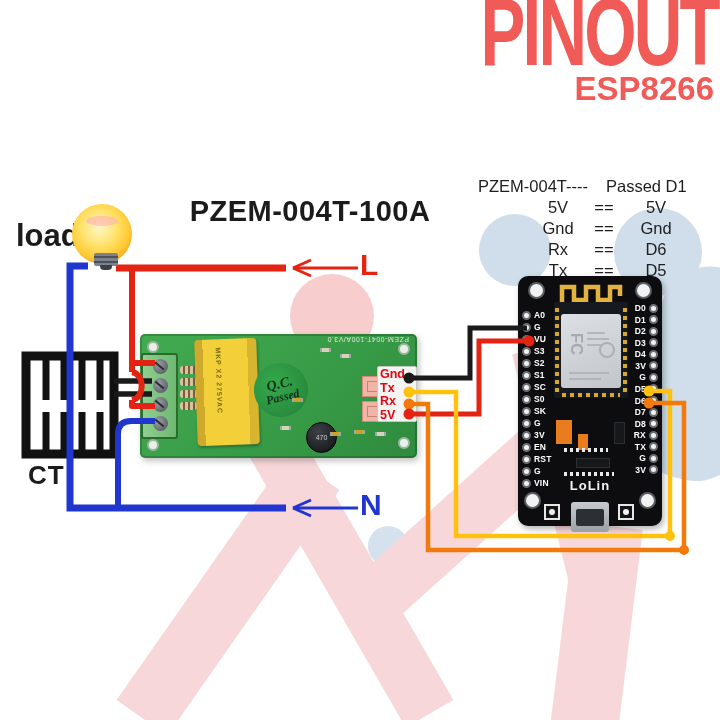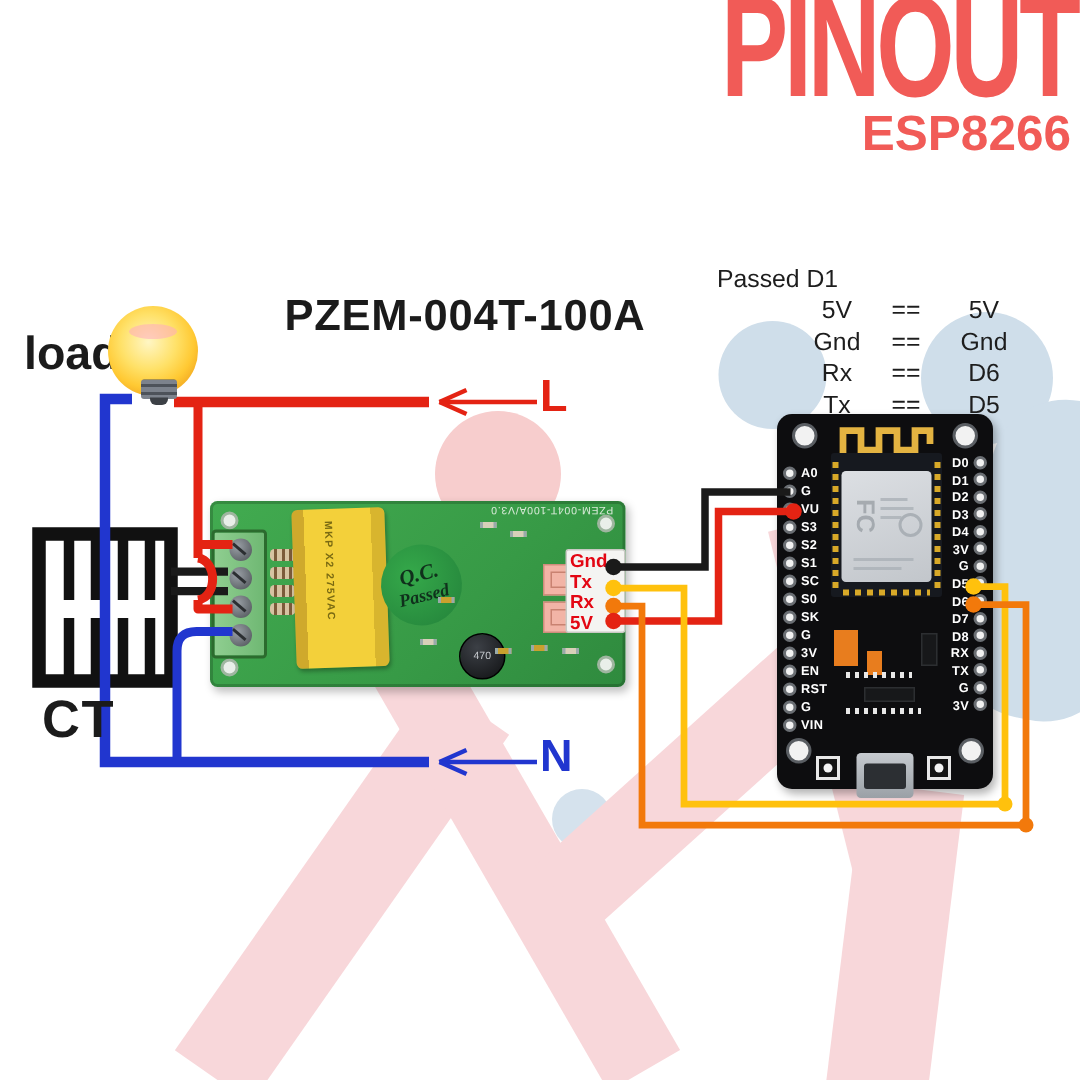"PZEM-004T----" span.lh { html: none -> <span>PZEM-004T----</span> }
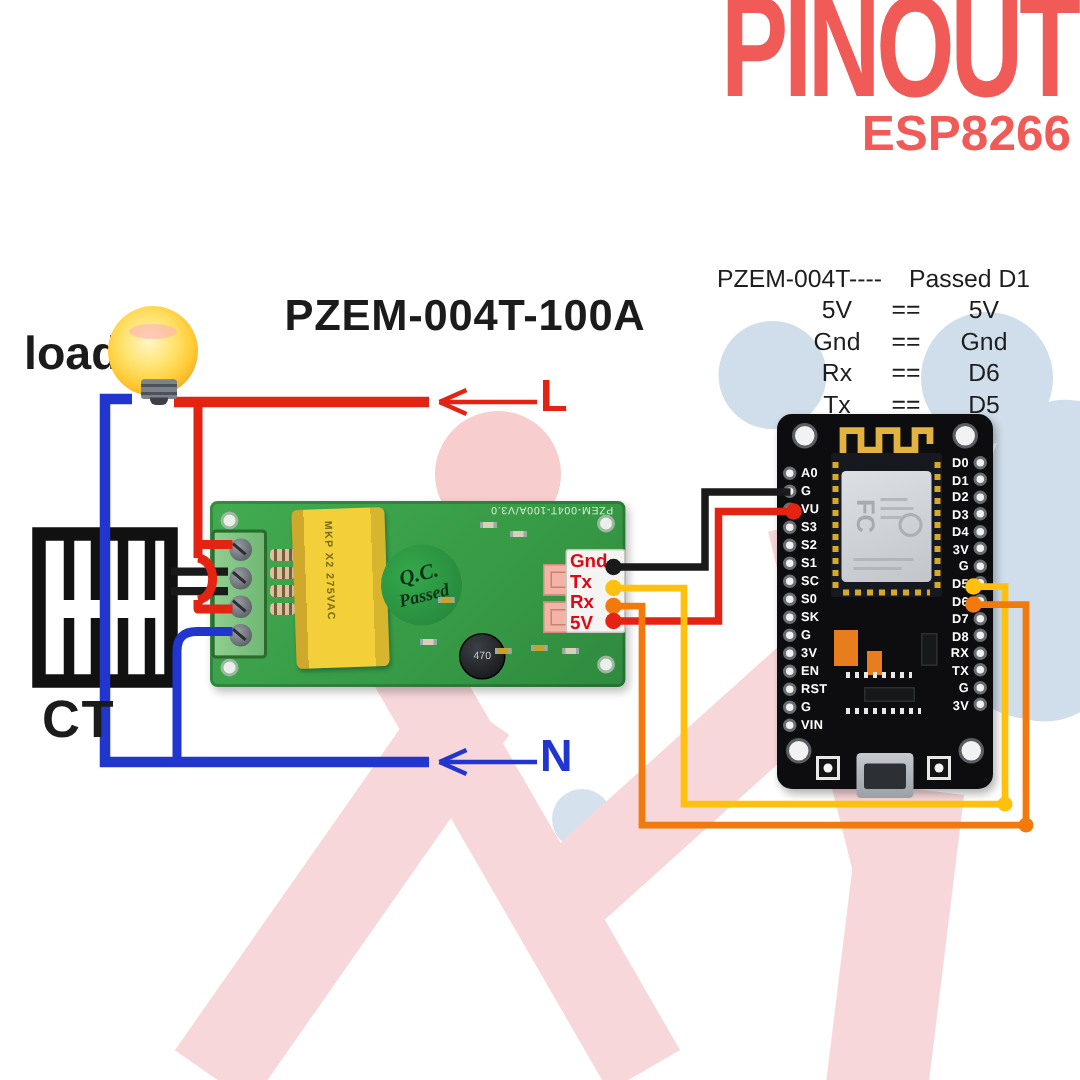"CT" .ct-label { font-size: 35px -> 26px }
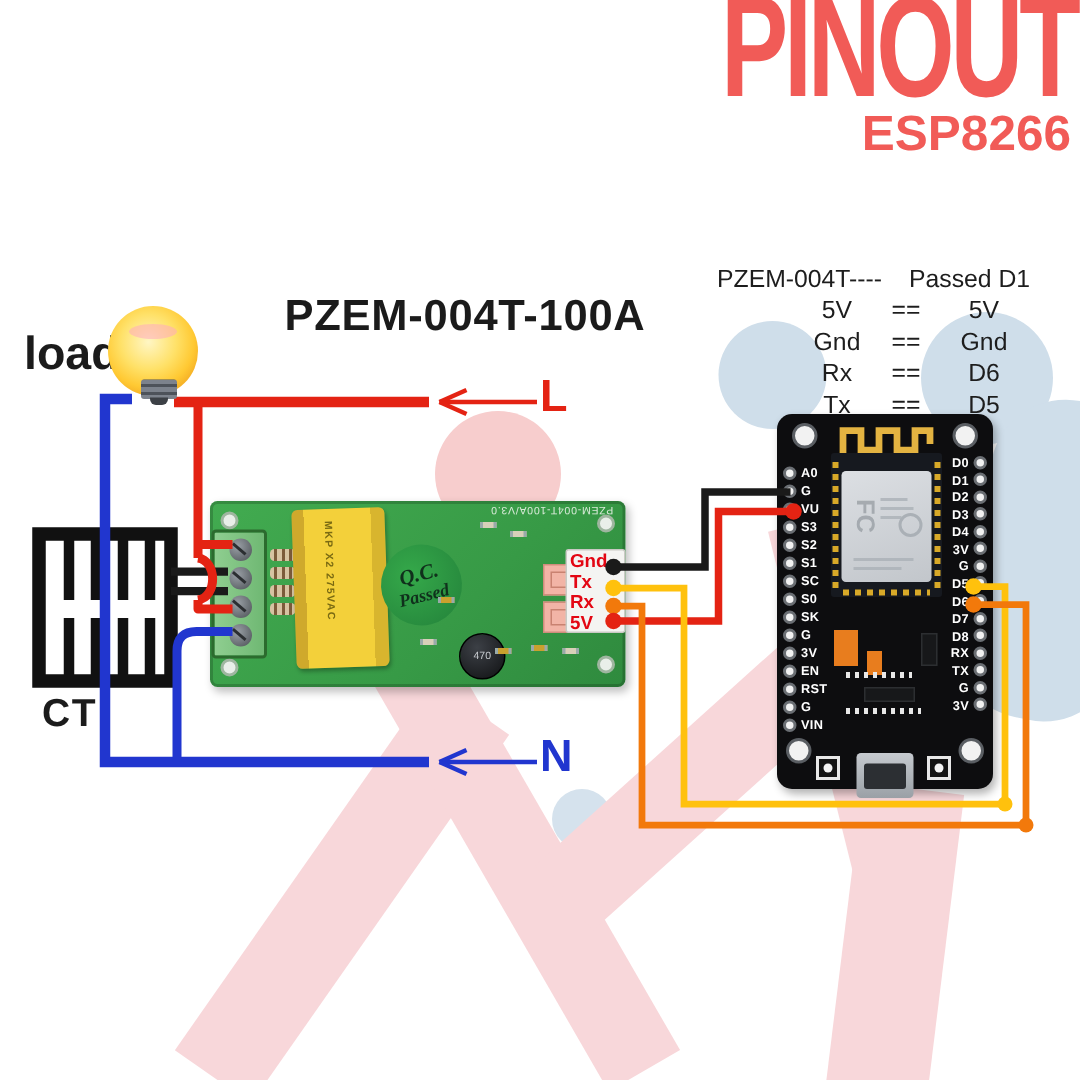"LoLin" div.lolin { html: none -> <div>LoLin</div> }
